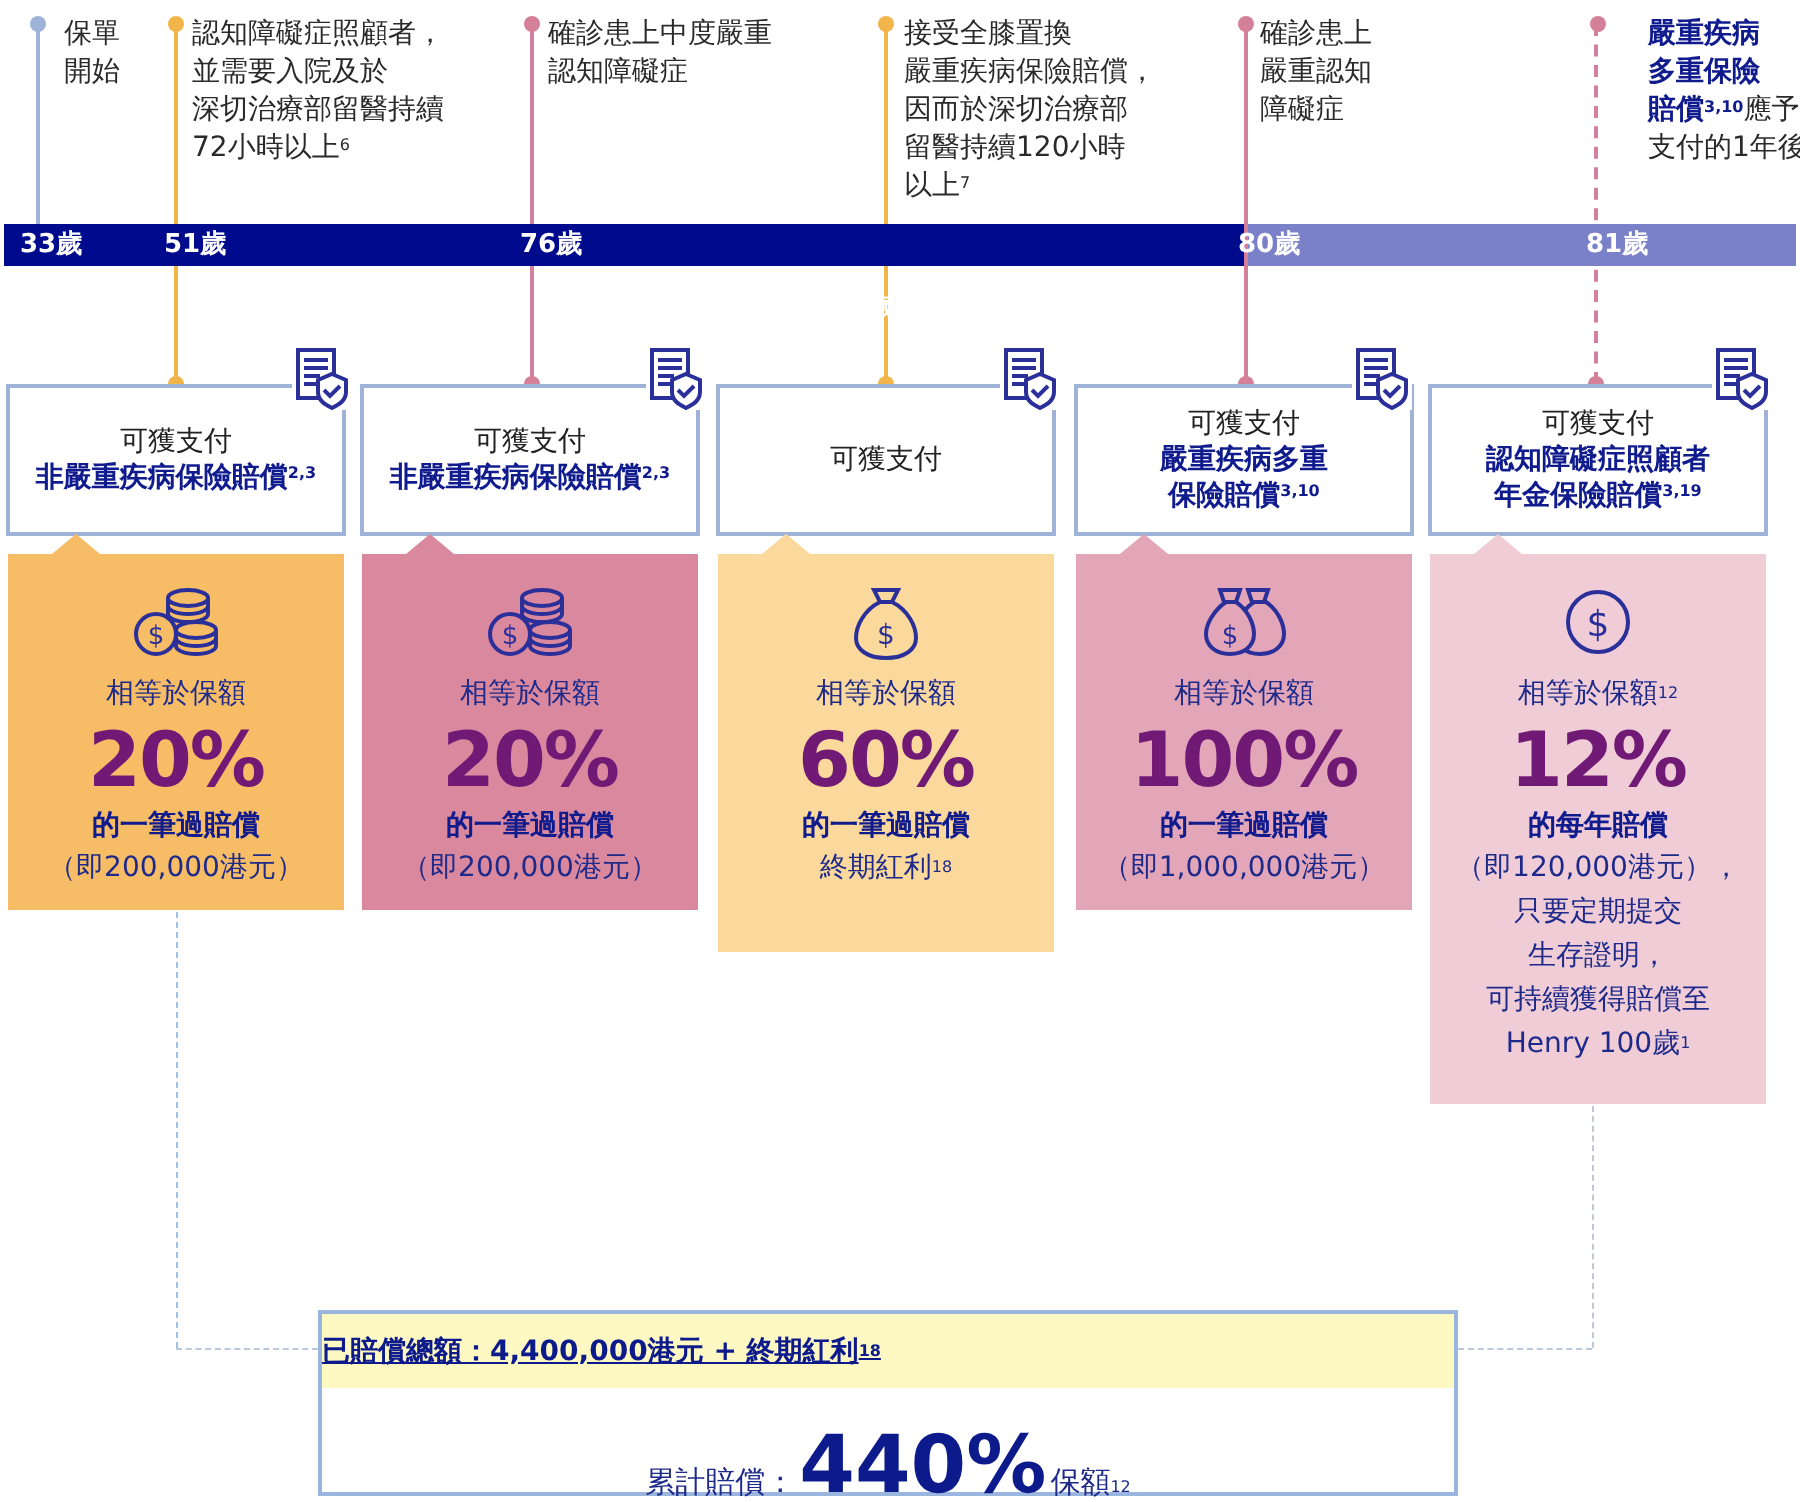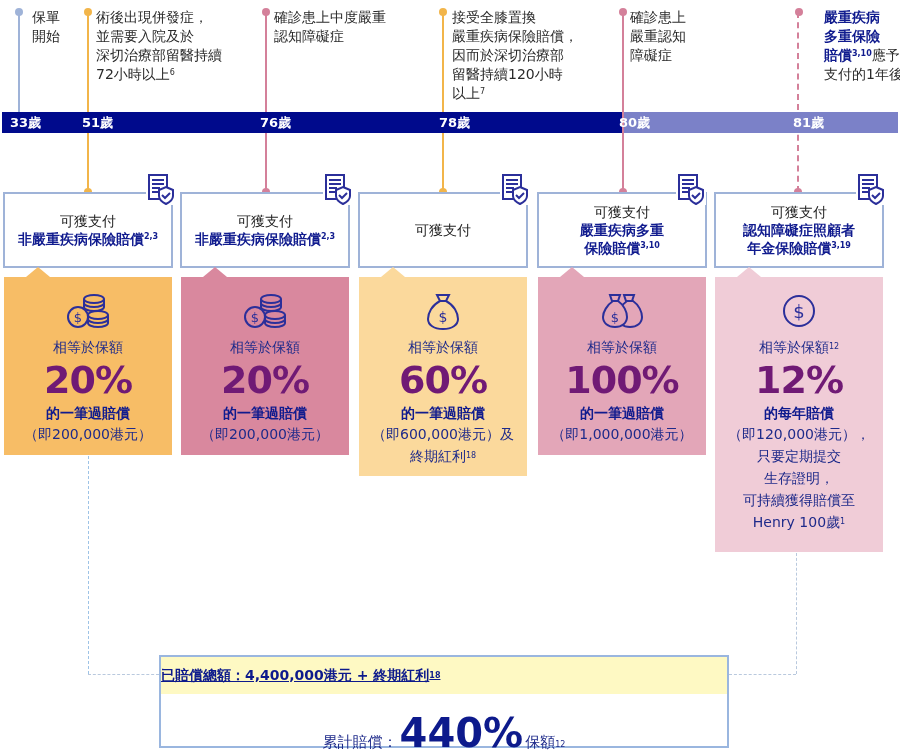"術後出現併發症，" div { text: 術後出現併發症 -> 認知障礙症照顧者 }
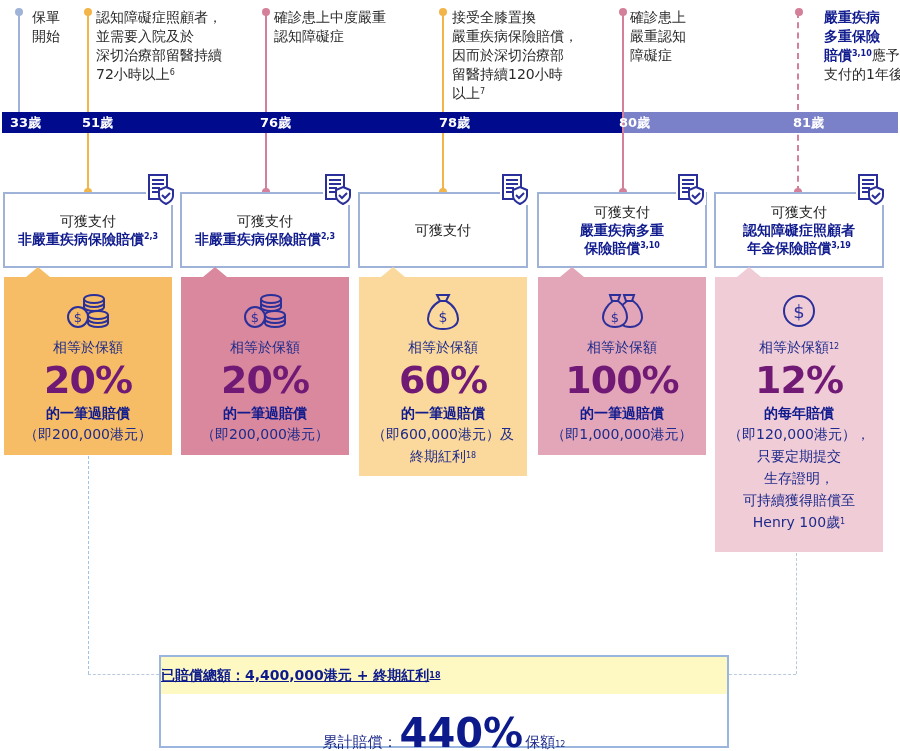"78歲" div.age { left: 439px -> 416px; margin-top: none -> 32px }
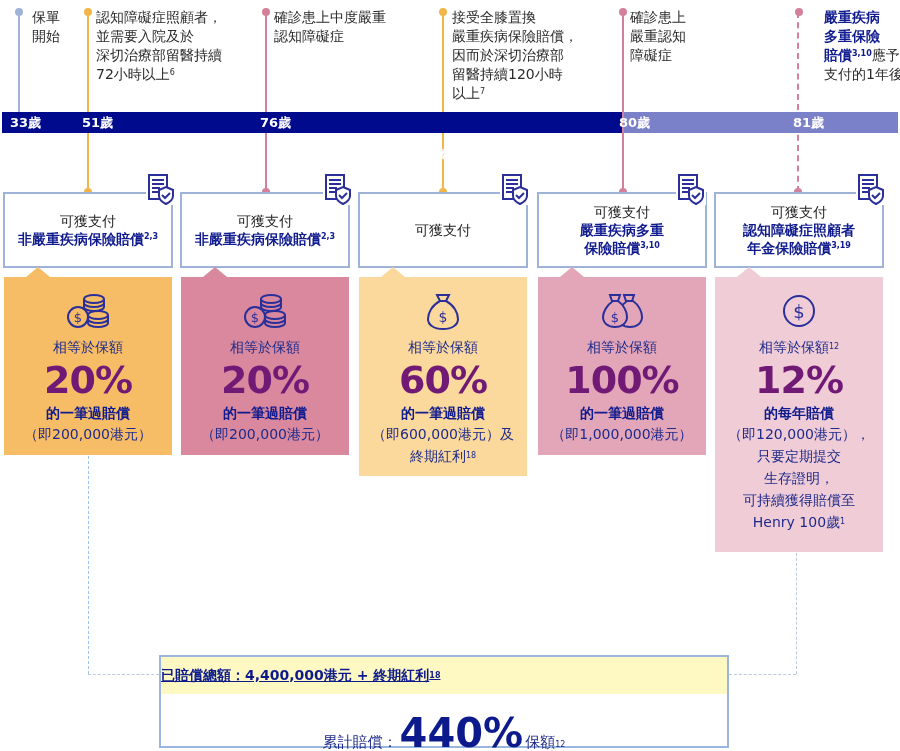"（即600,000港元）及" div.amt { html: <div>（即600,000港元）及</div> -> none }
